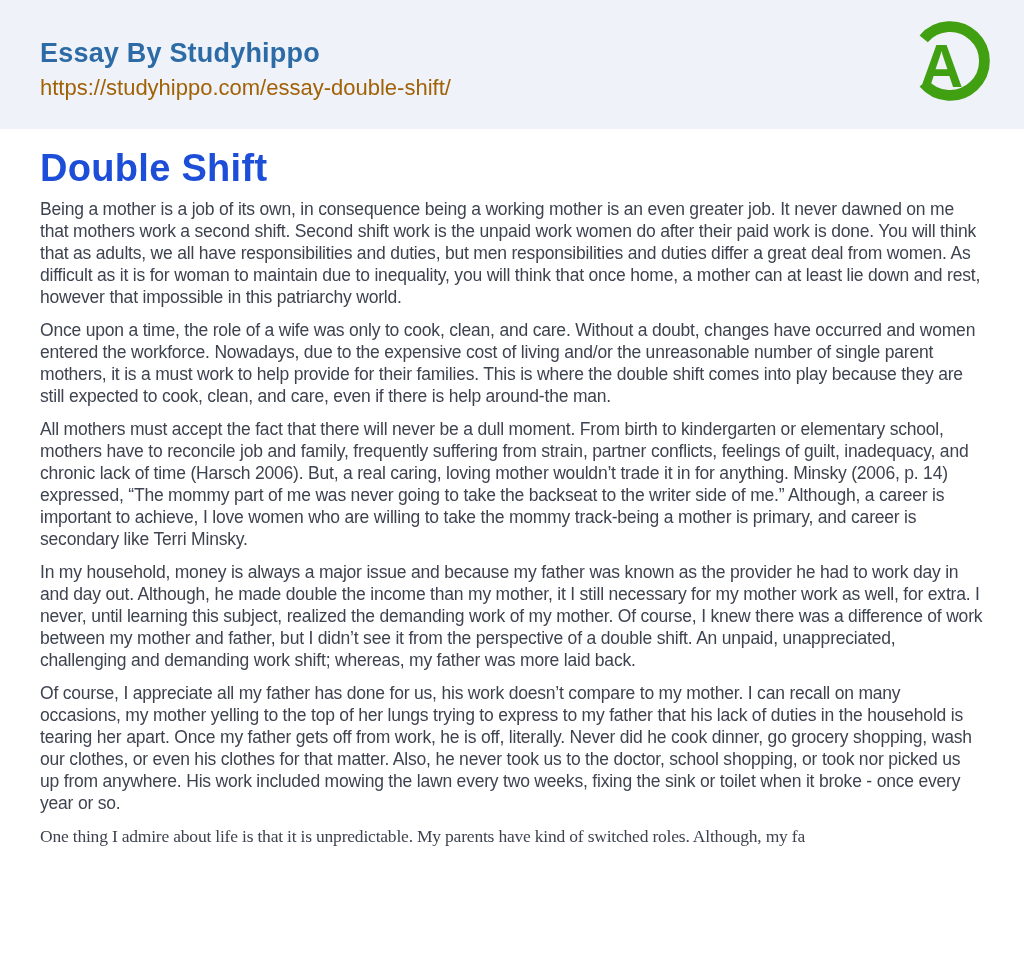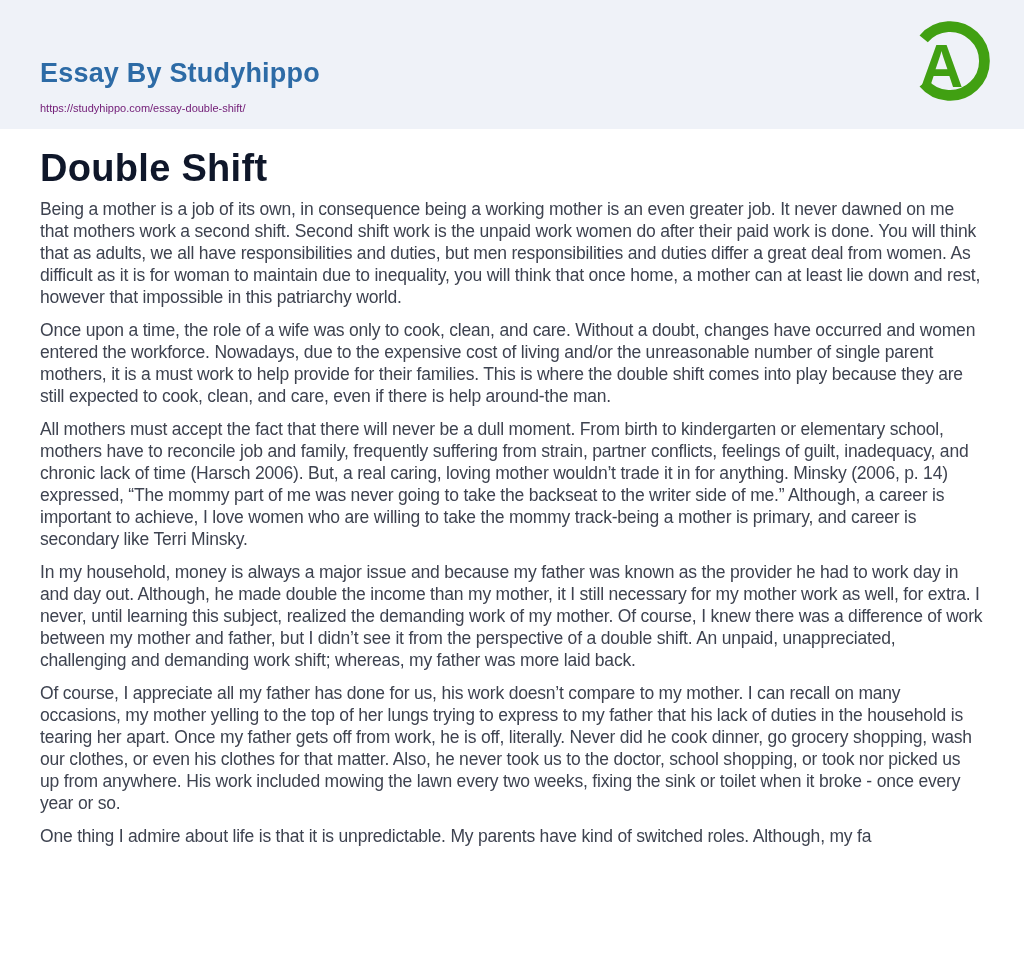"Essay By Studyhippo" .header-text { margin-top: 20px -> none }
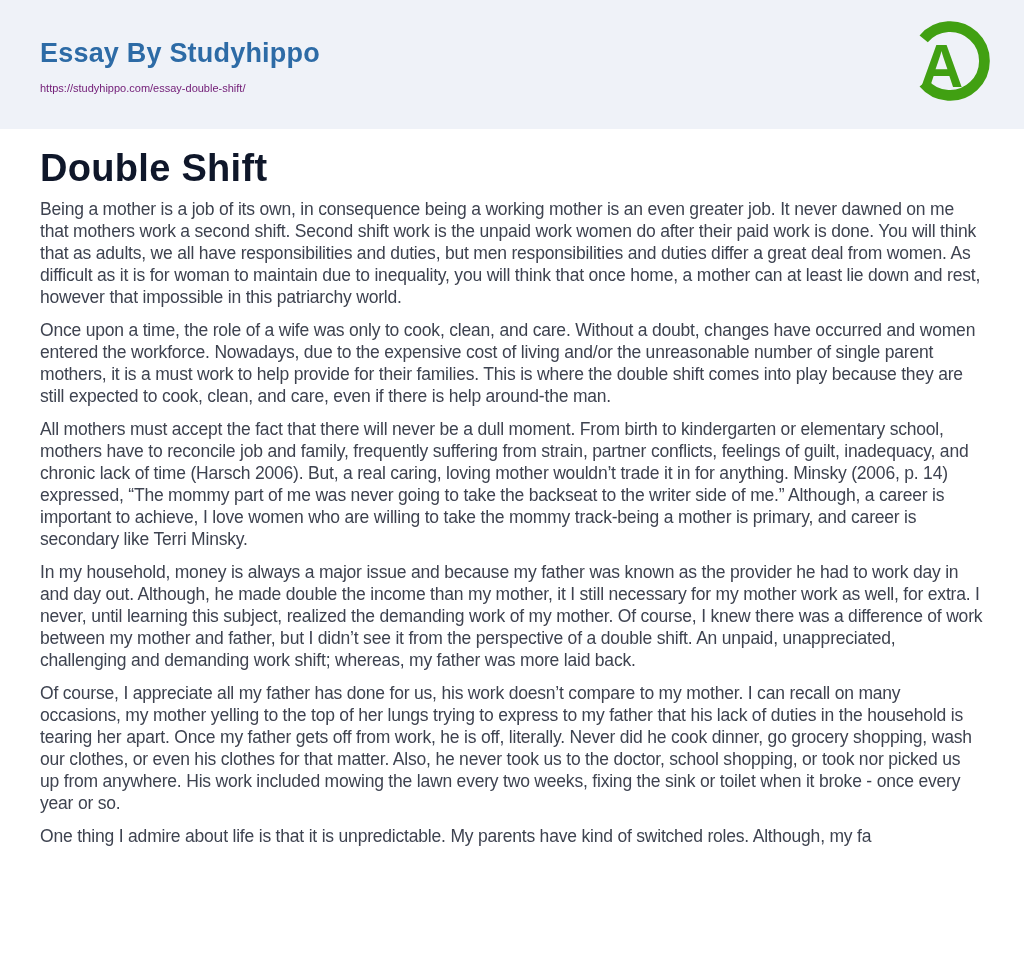"https://studyhippo.com/essay-double-shif" .essay-url { color: #701a75 -> #a16207; font-size: 11px -> 22px }
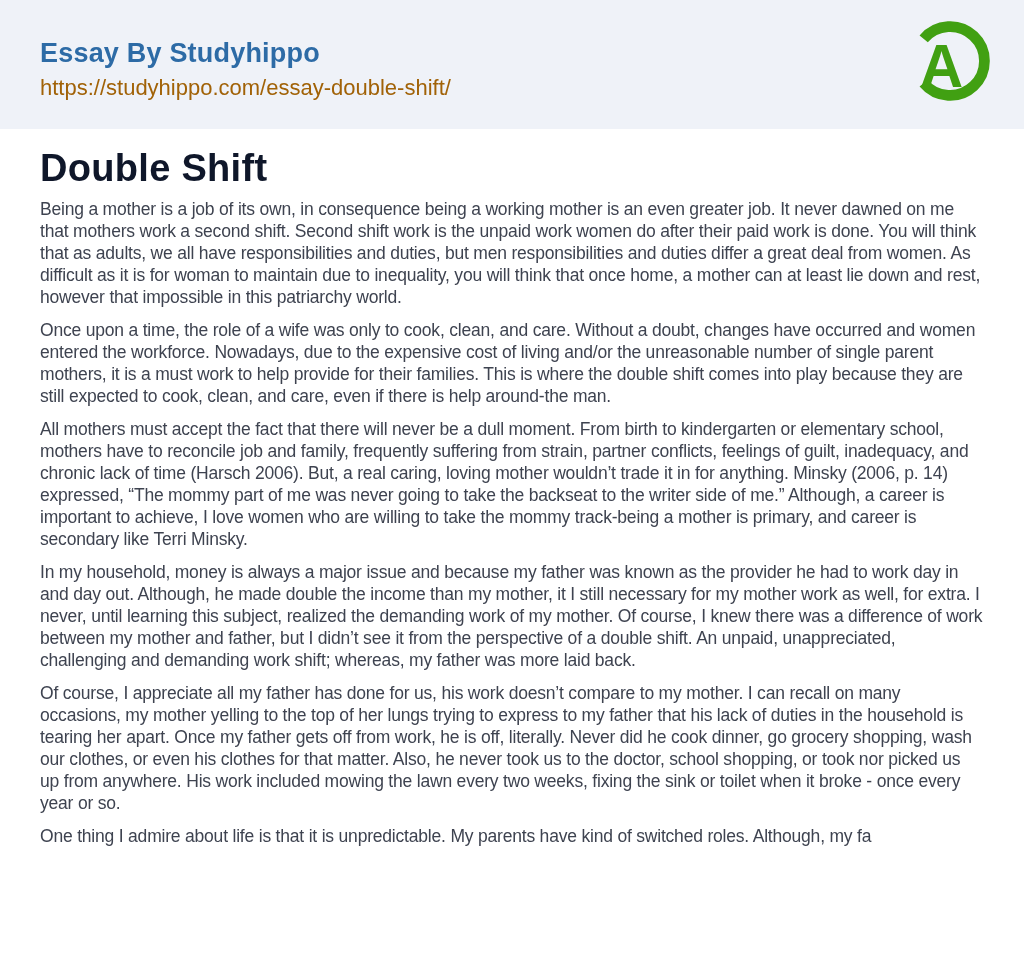"Double Shift" .essay-title { color: #0f172a -> #1d4ed8 }
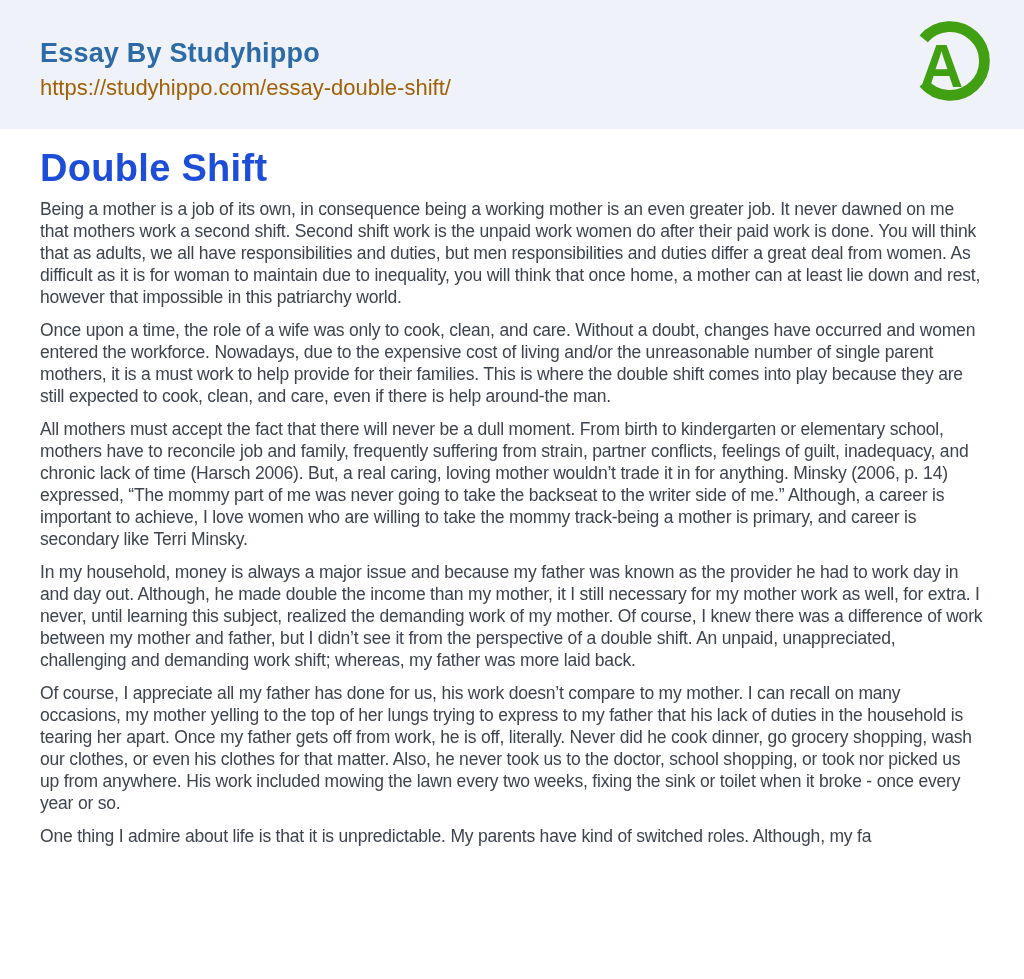"One thing I admire about" .essay-body p.truncated { font-family: none -> Liberation Serif, serif }
